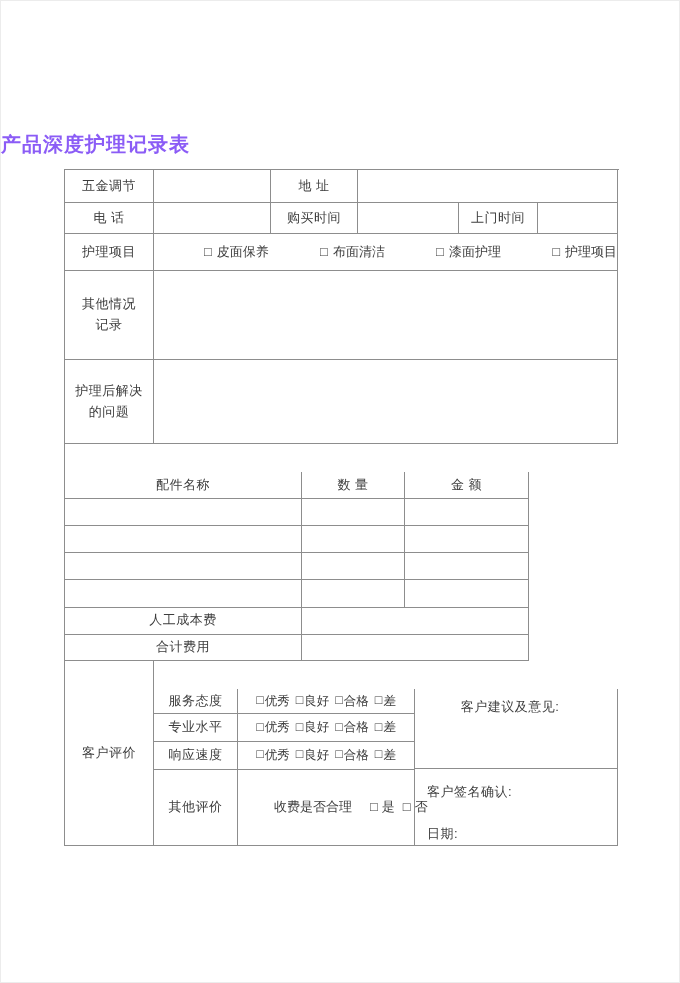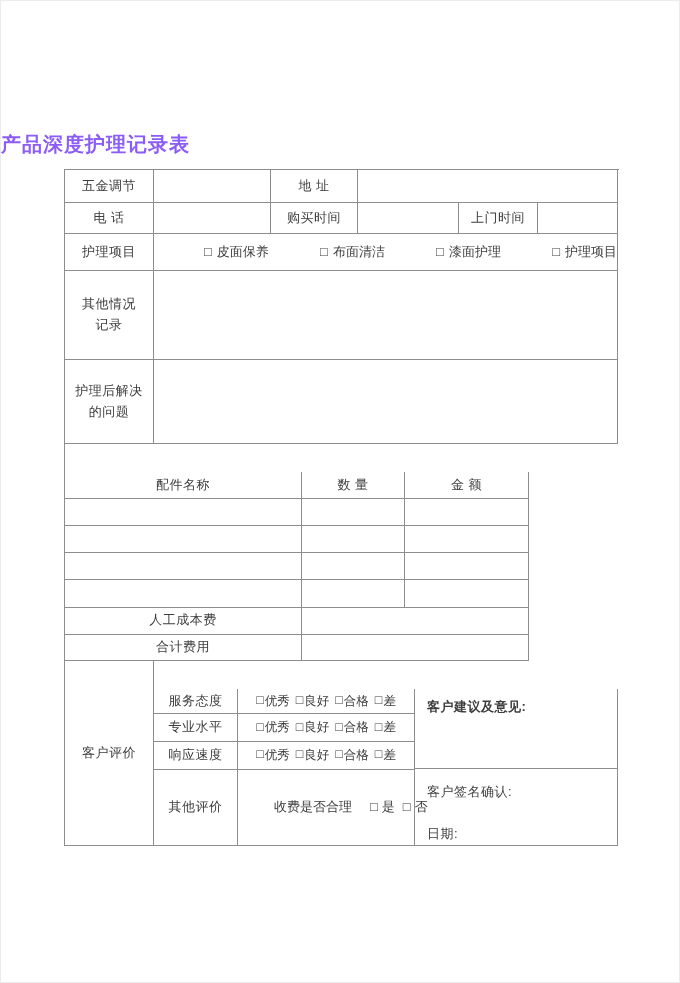"客户建议及意见:" .suggest { font-weight: bold -> none; justify-content: flex-start -> center }
